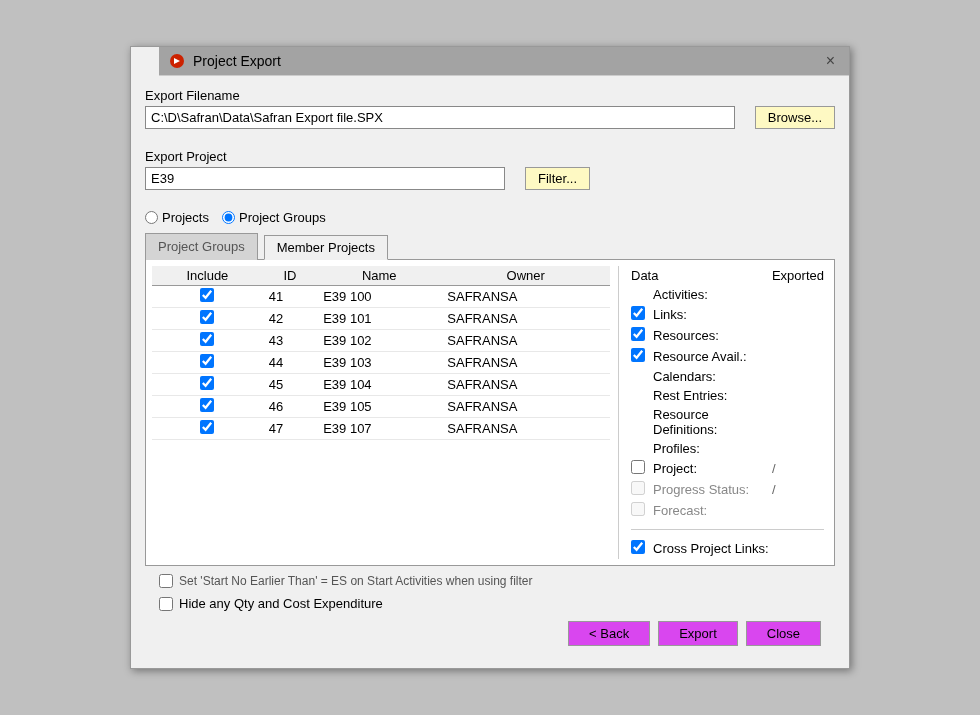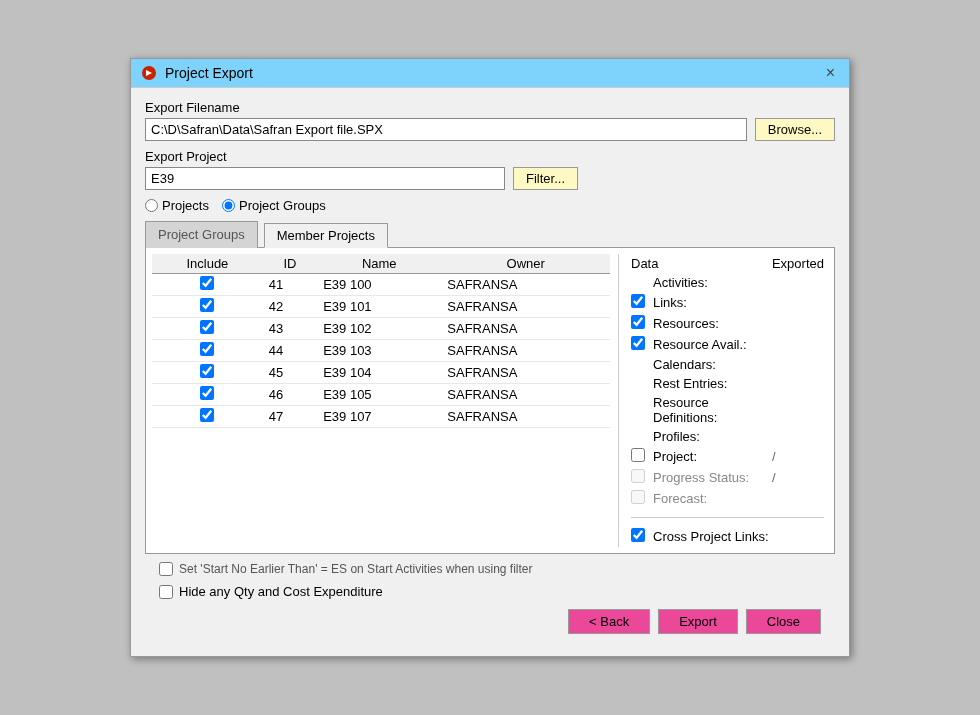"Project Export" .title-bar { background: #7dd3fc -> #a3a3a3; margin-left: none -> 28px }
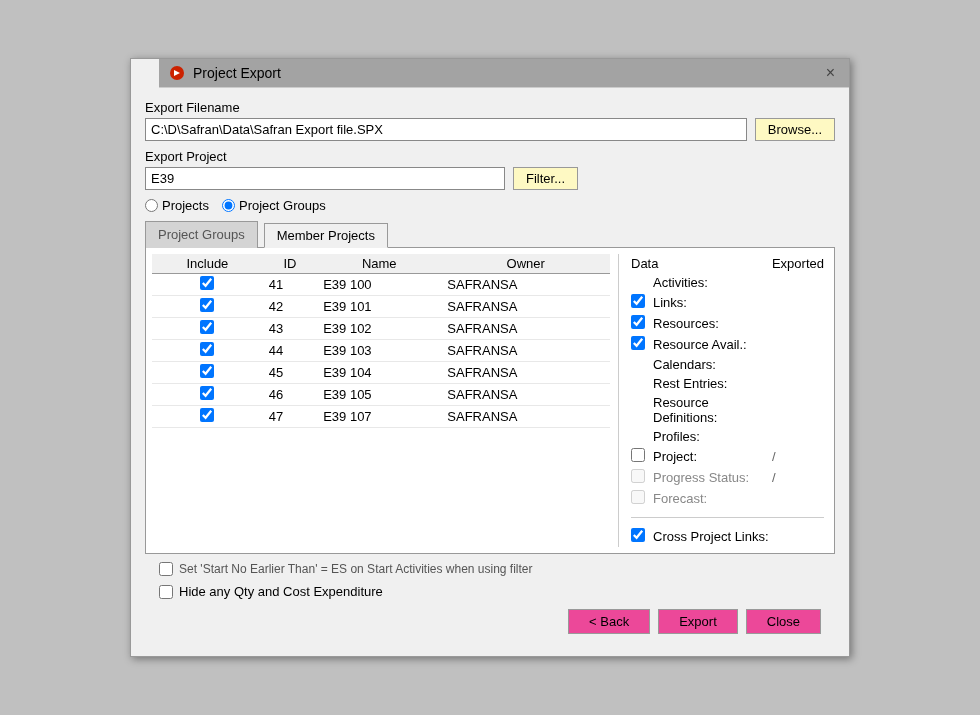"C:\D\Safran\Data\Safran Export file.SPX" .row-input { gap: 8px -> 20px; margin-bottom: 8px -> 20px }
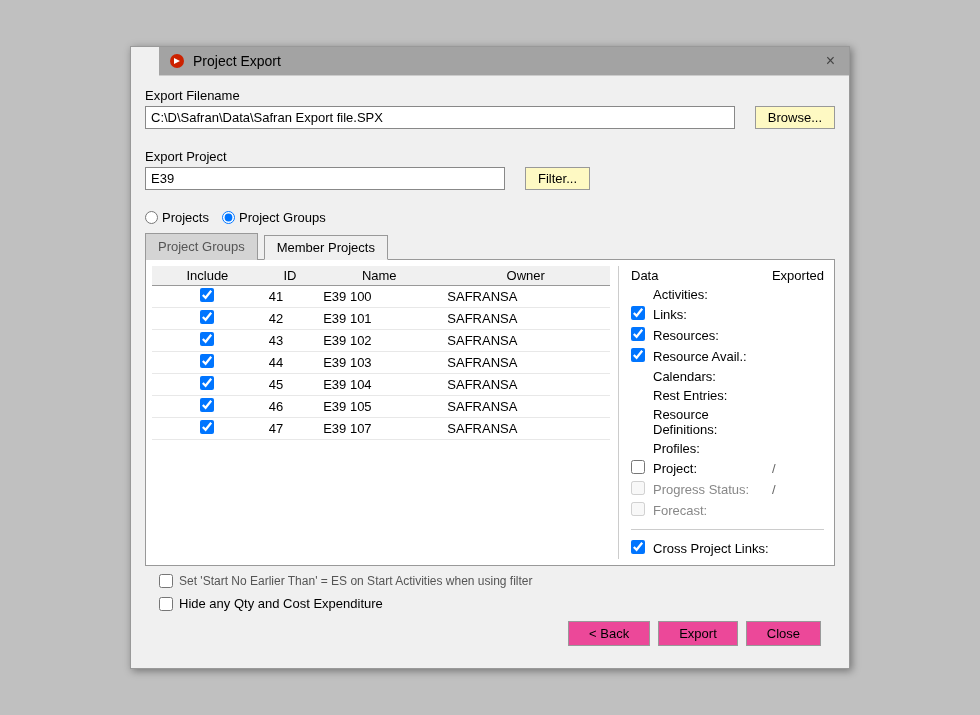"< Back" .action-btn { background: #ec4899 -> #d946ef }
